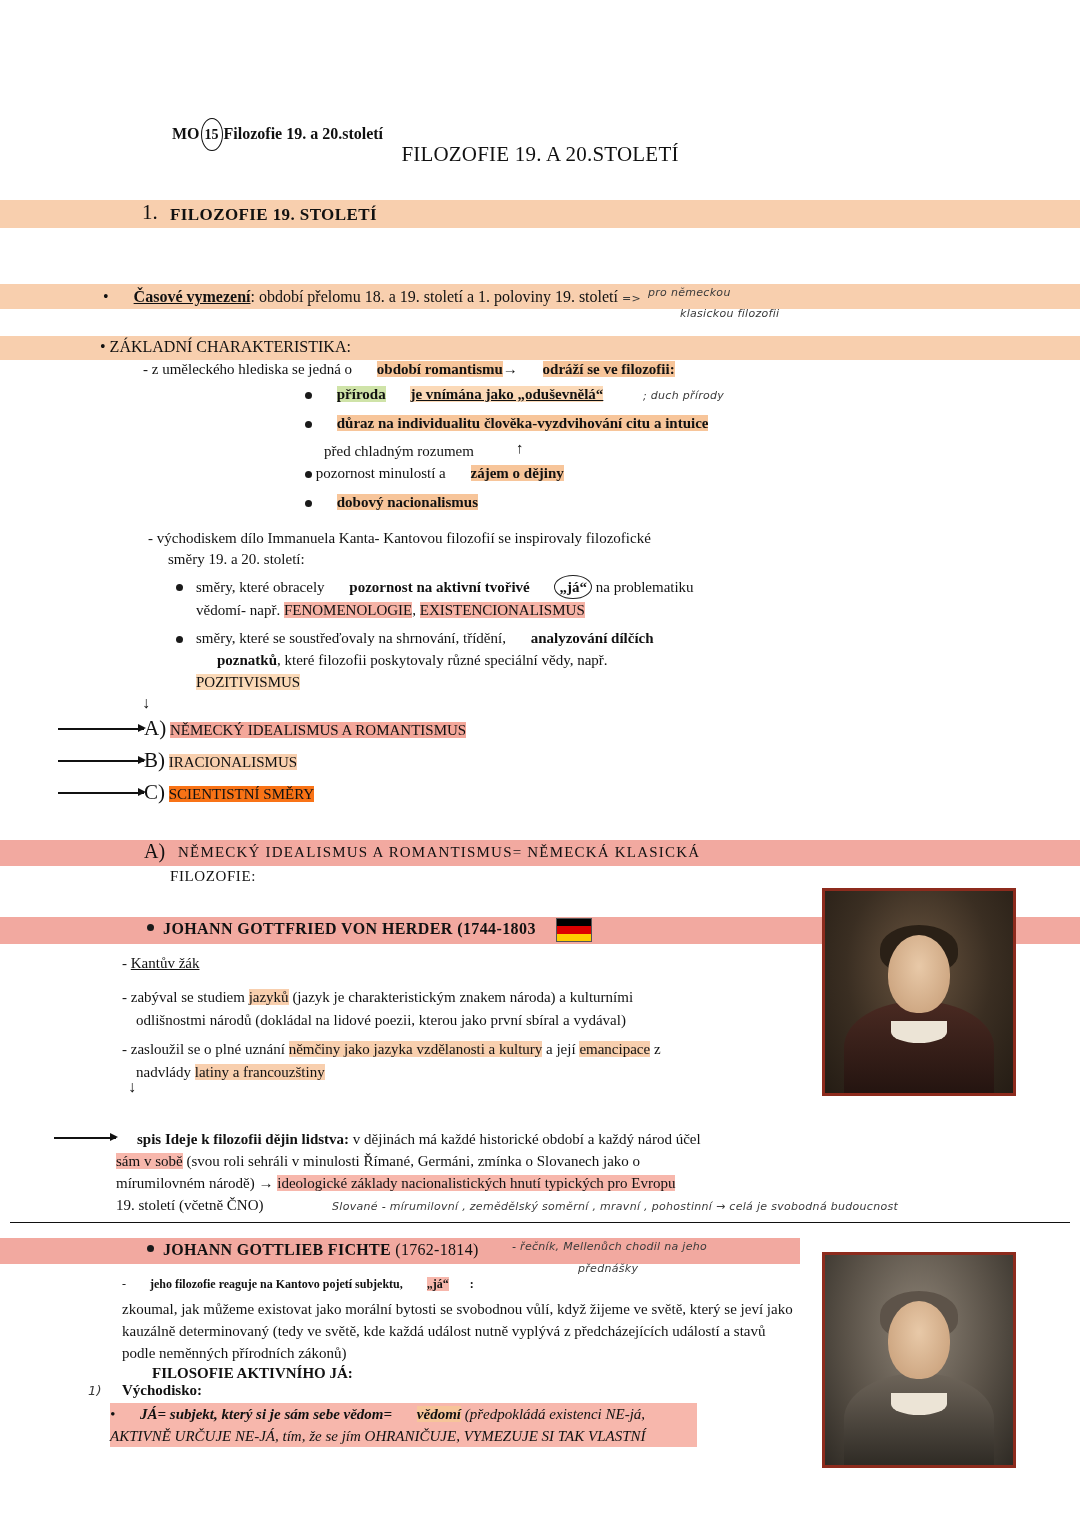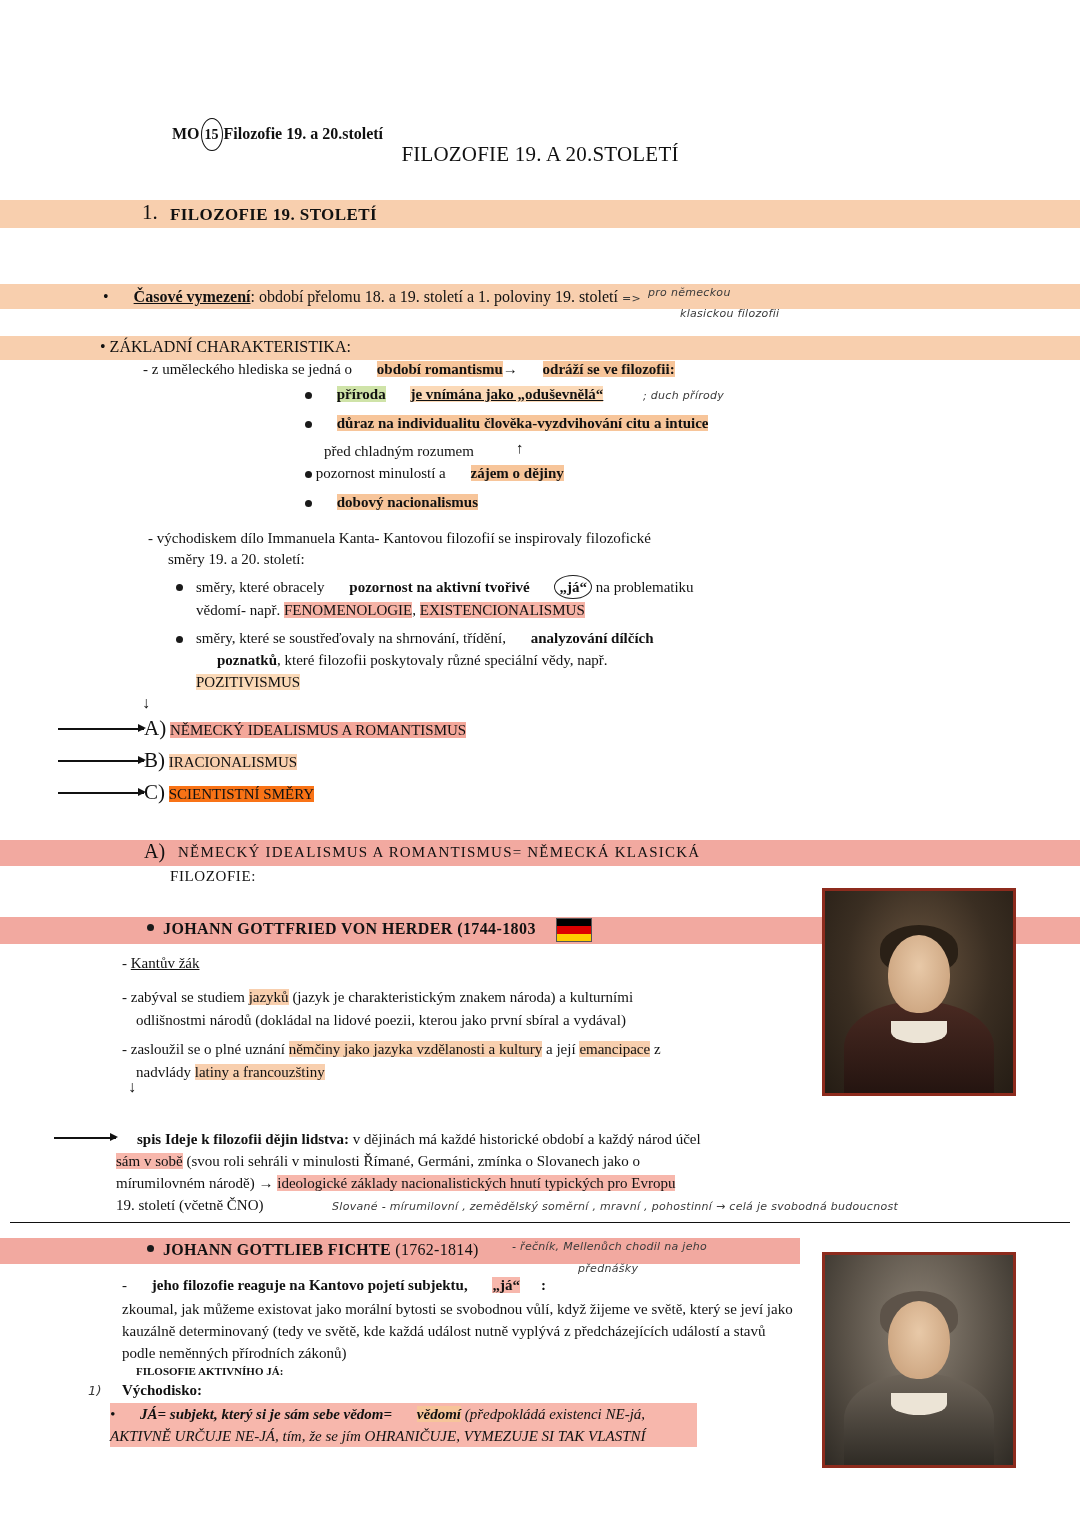"- jeho filozofie reaguje na" #f1 { font-size: 15px -> 12px }
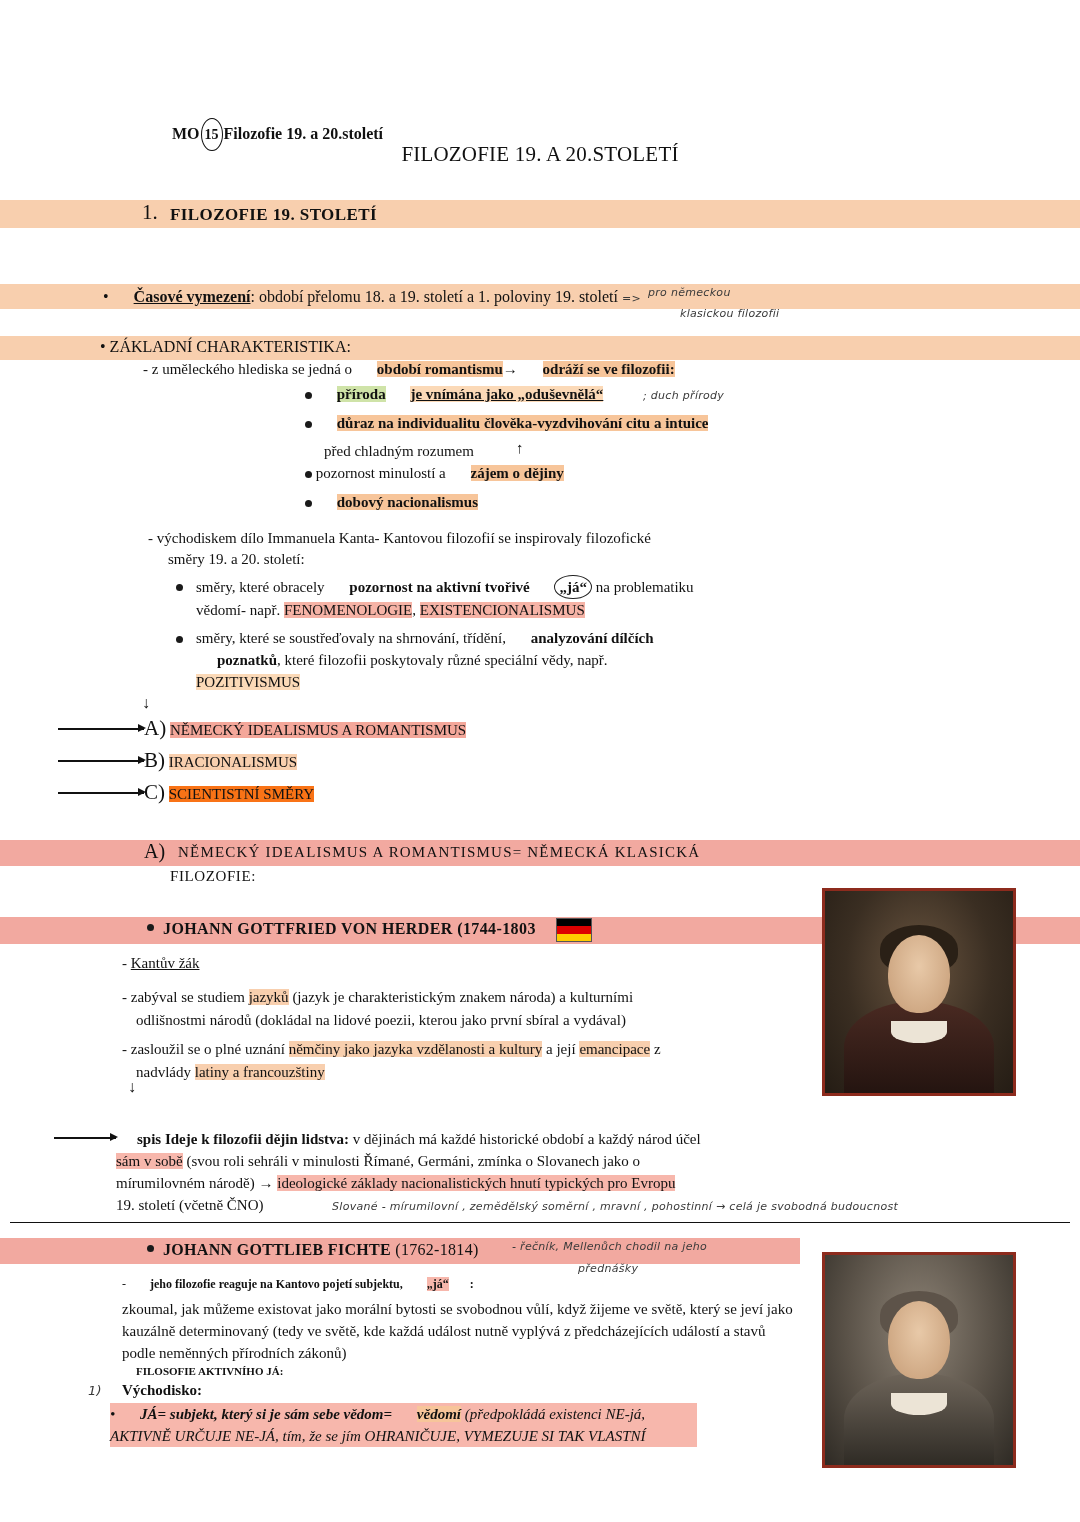"FILOSOFIE AKTIVNÍHO JÁ:" #f3 { font-size: 11px -> 15px; left: 136px -> 152px }
